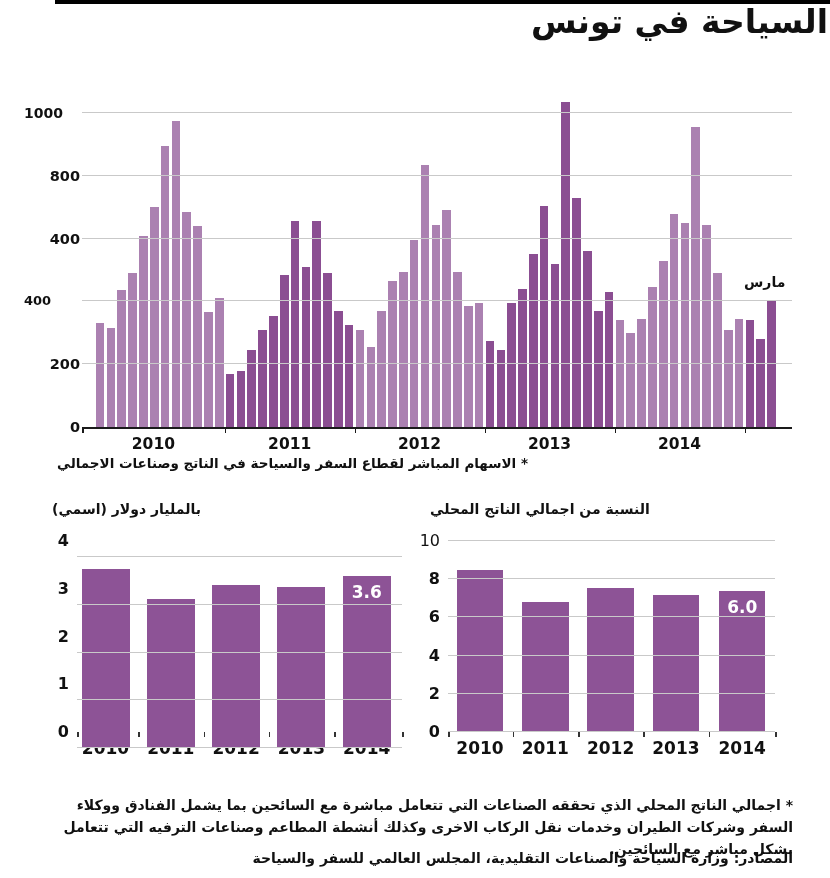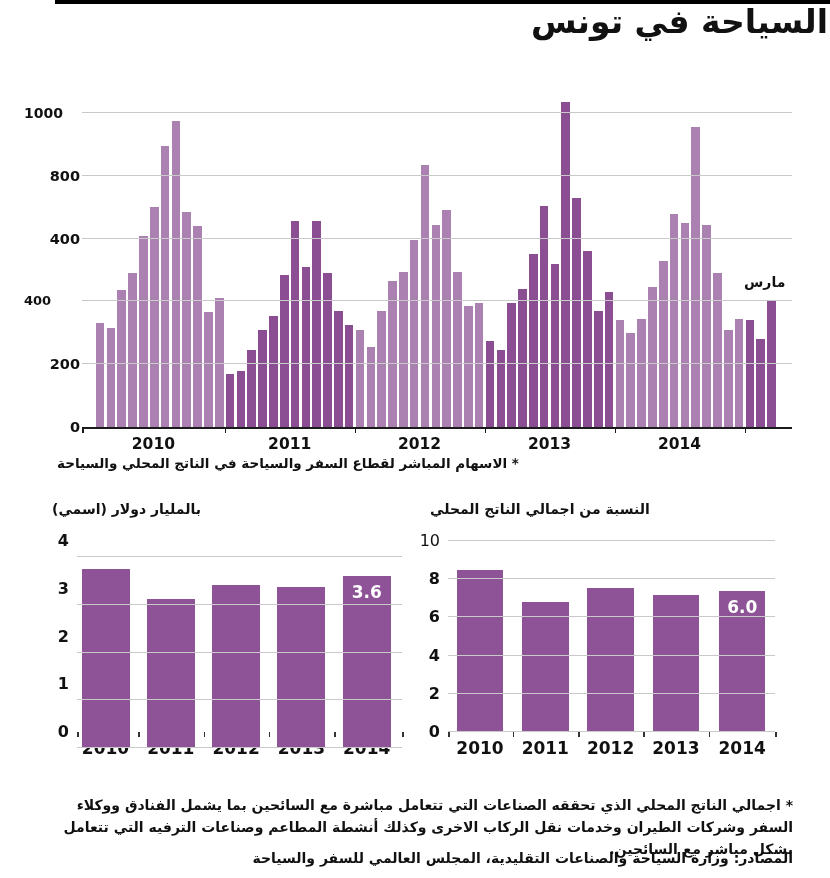"* الاسهام المباشر لقطاع السفر" div.abs { text: المحلي والسياحة -> وصناعات الاجمالي }
